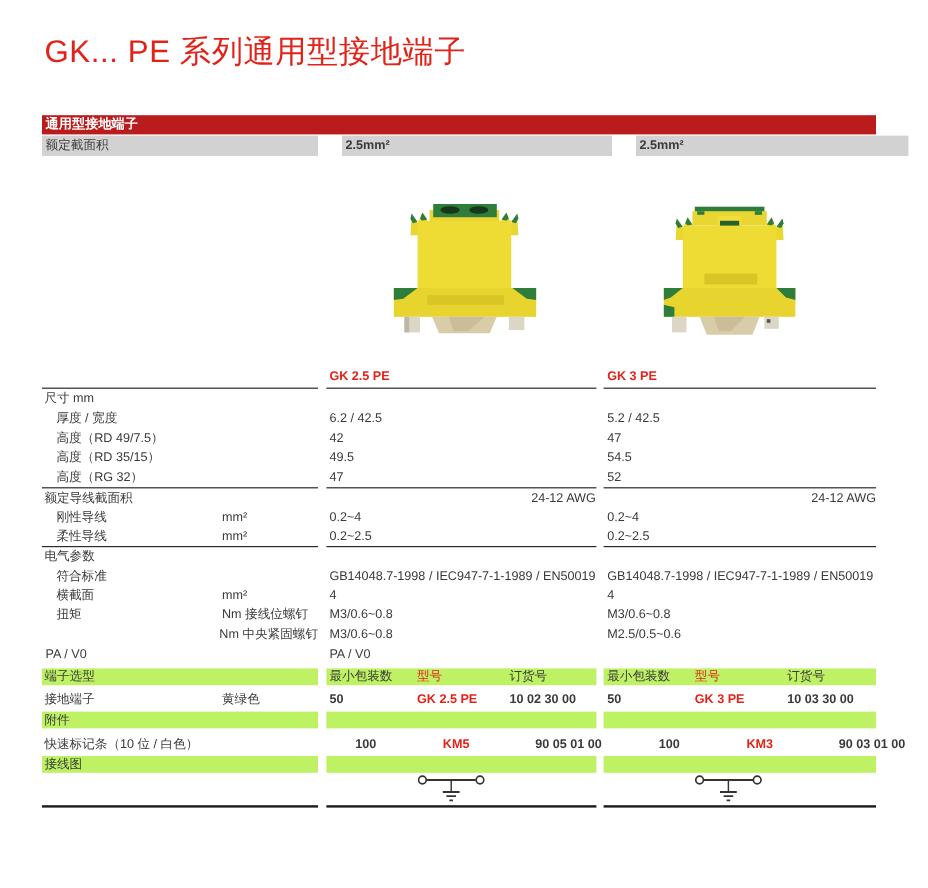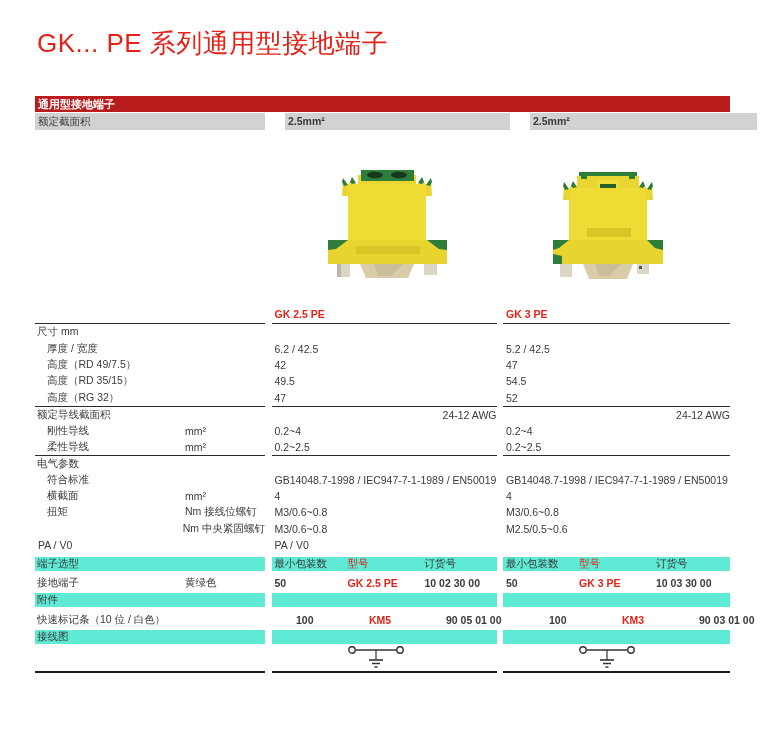"端子选型" .band>.c { background: #5eead4 -> #bef264 }
